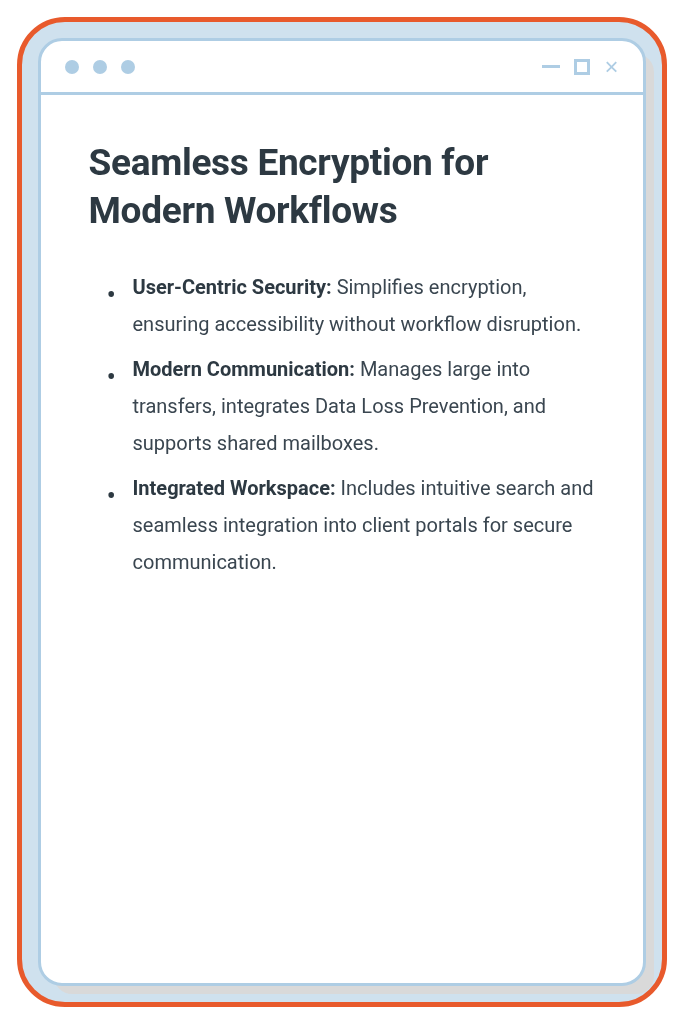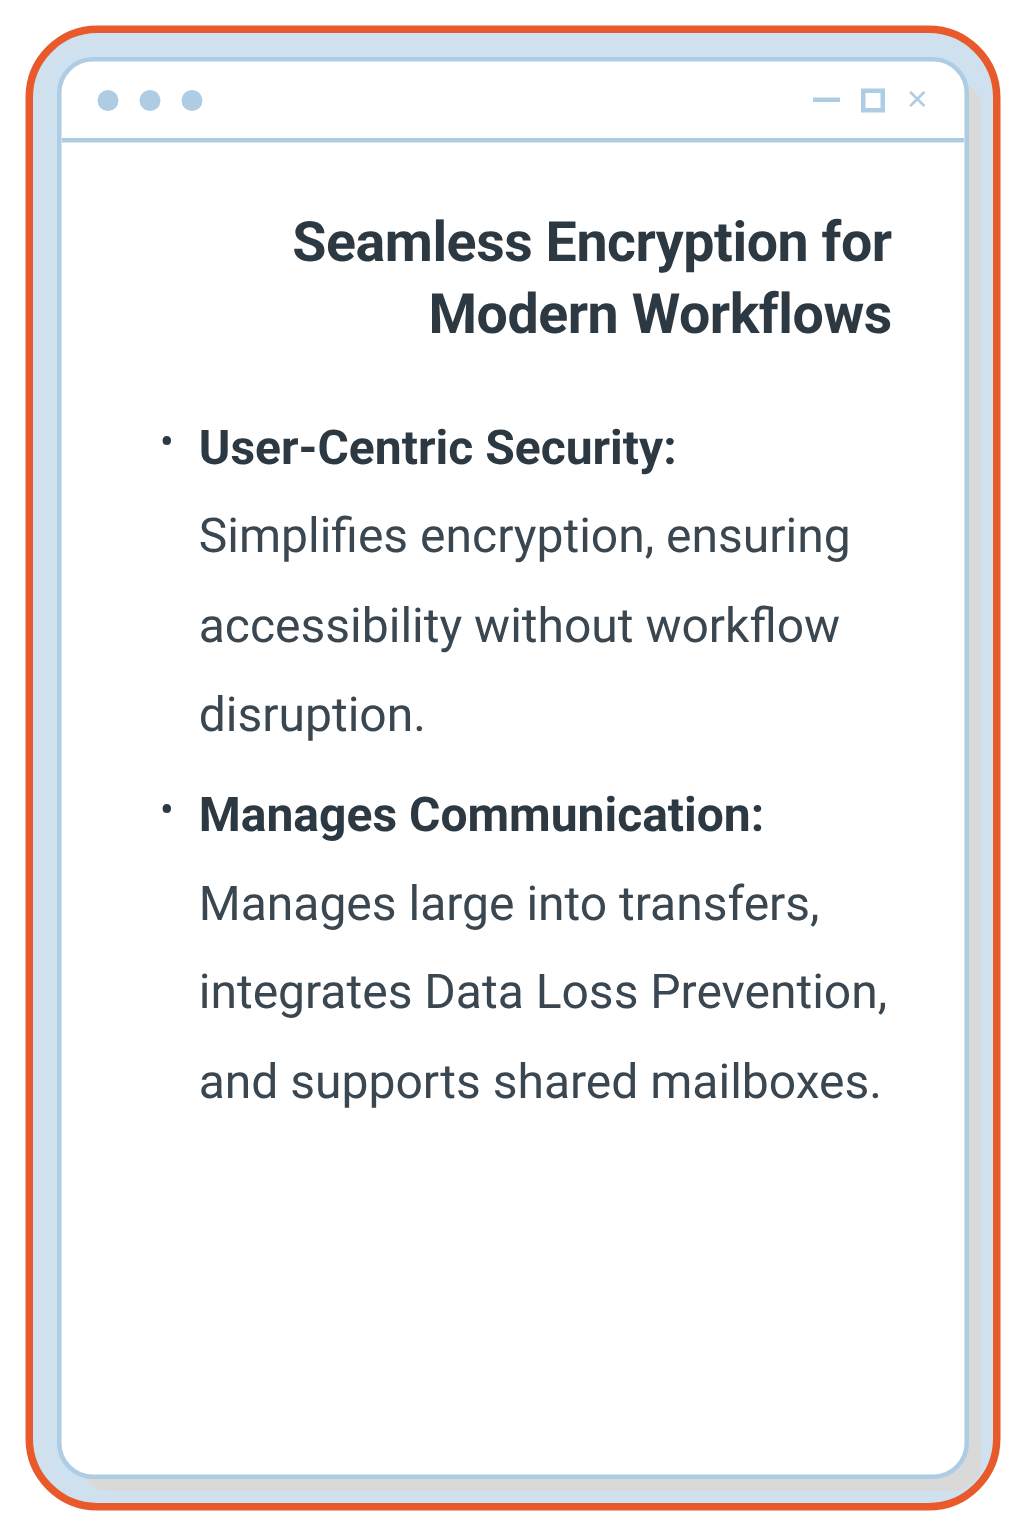"Seamless Encryption for Modern Workflows" .heading { text-align: right -> left }
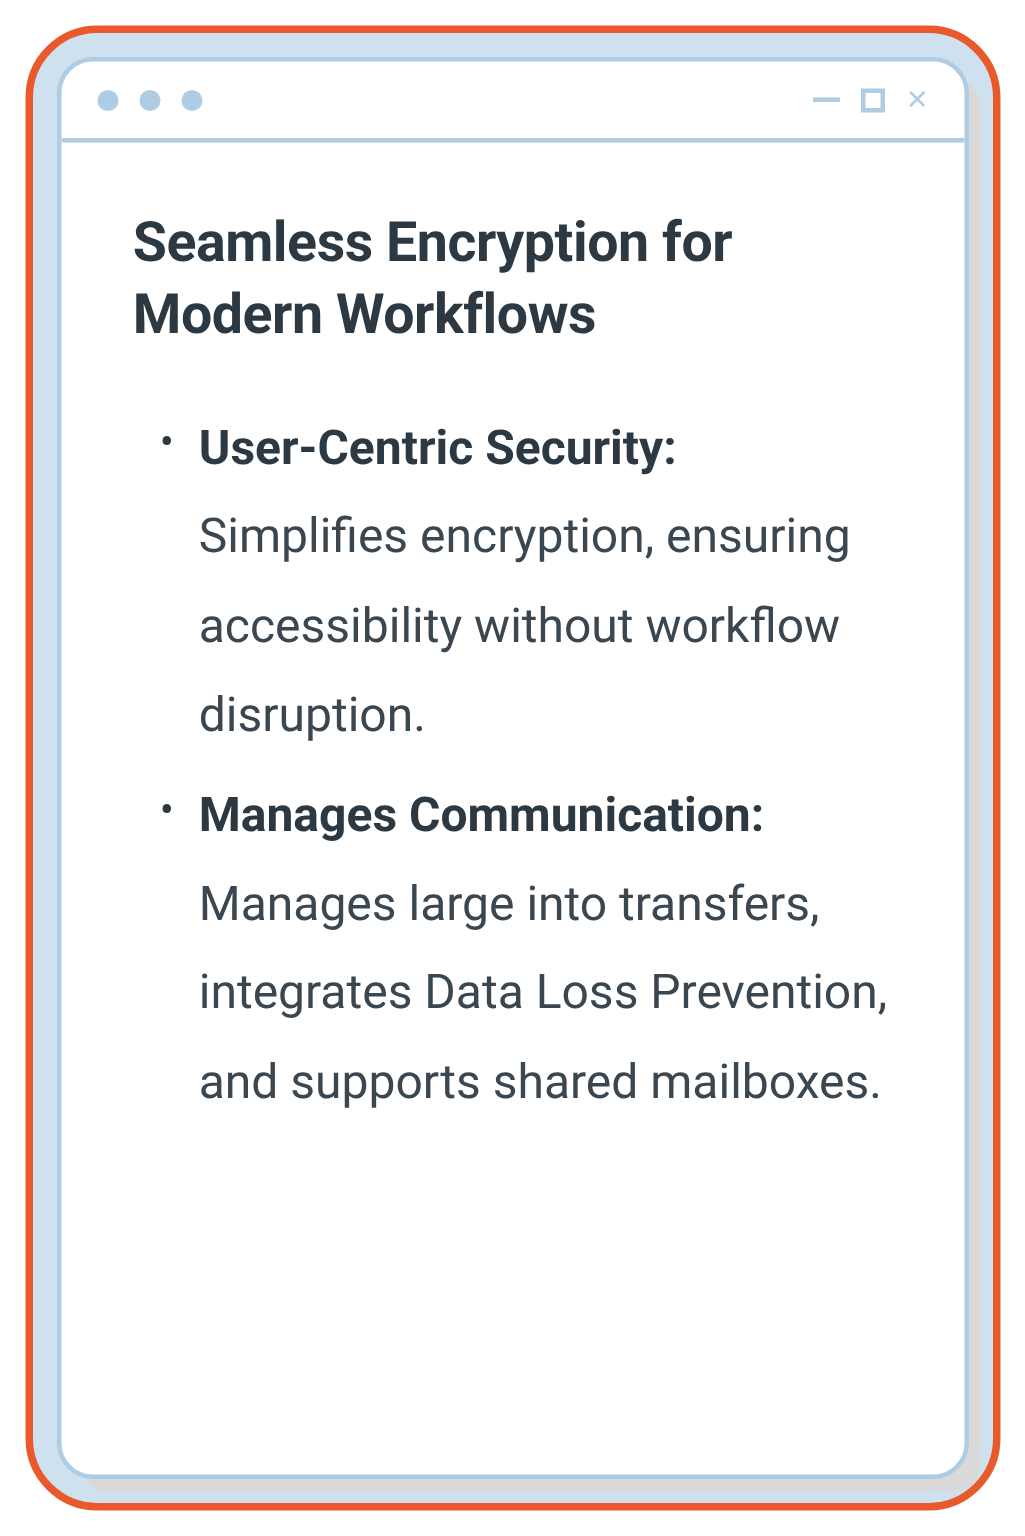"User-Centric Security: Simplifies" .bullet-item { font-size: 32px -> 20px }
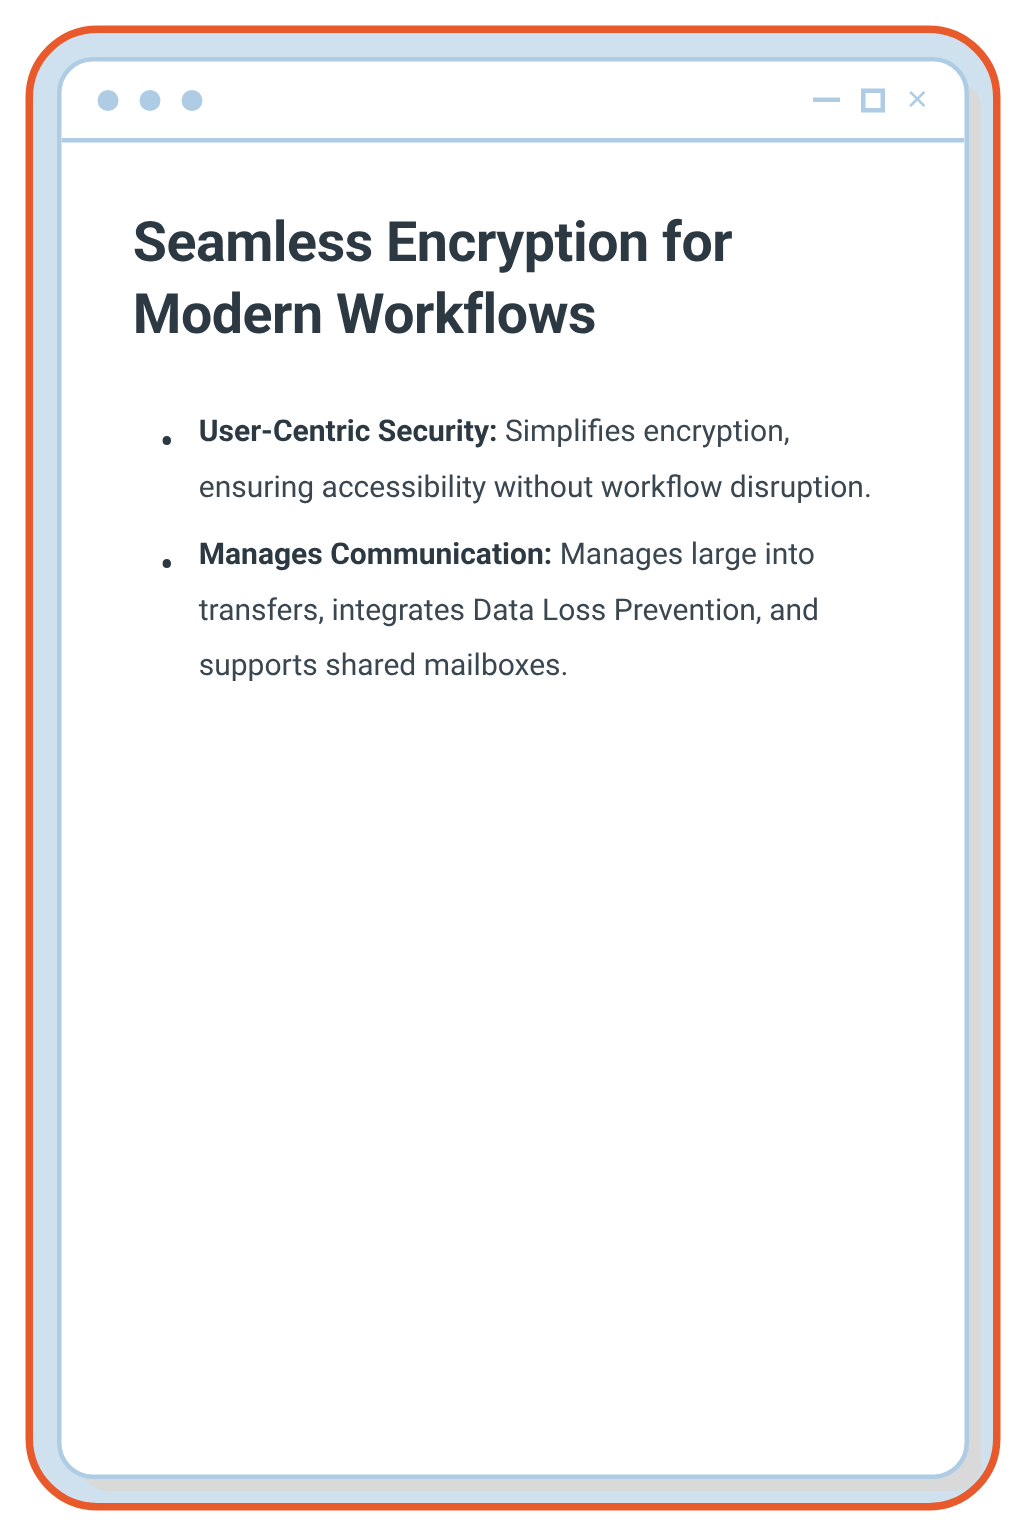"Manages Communication:" span.bullet-label { text: Manages -> Modern }
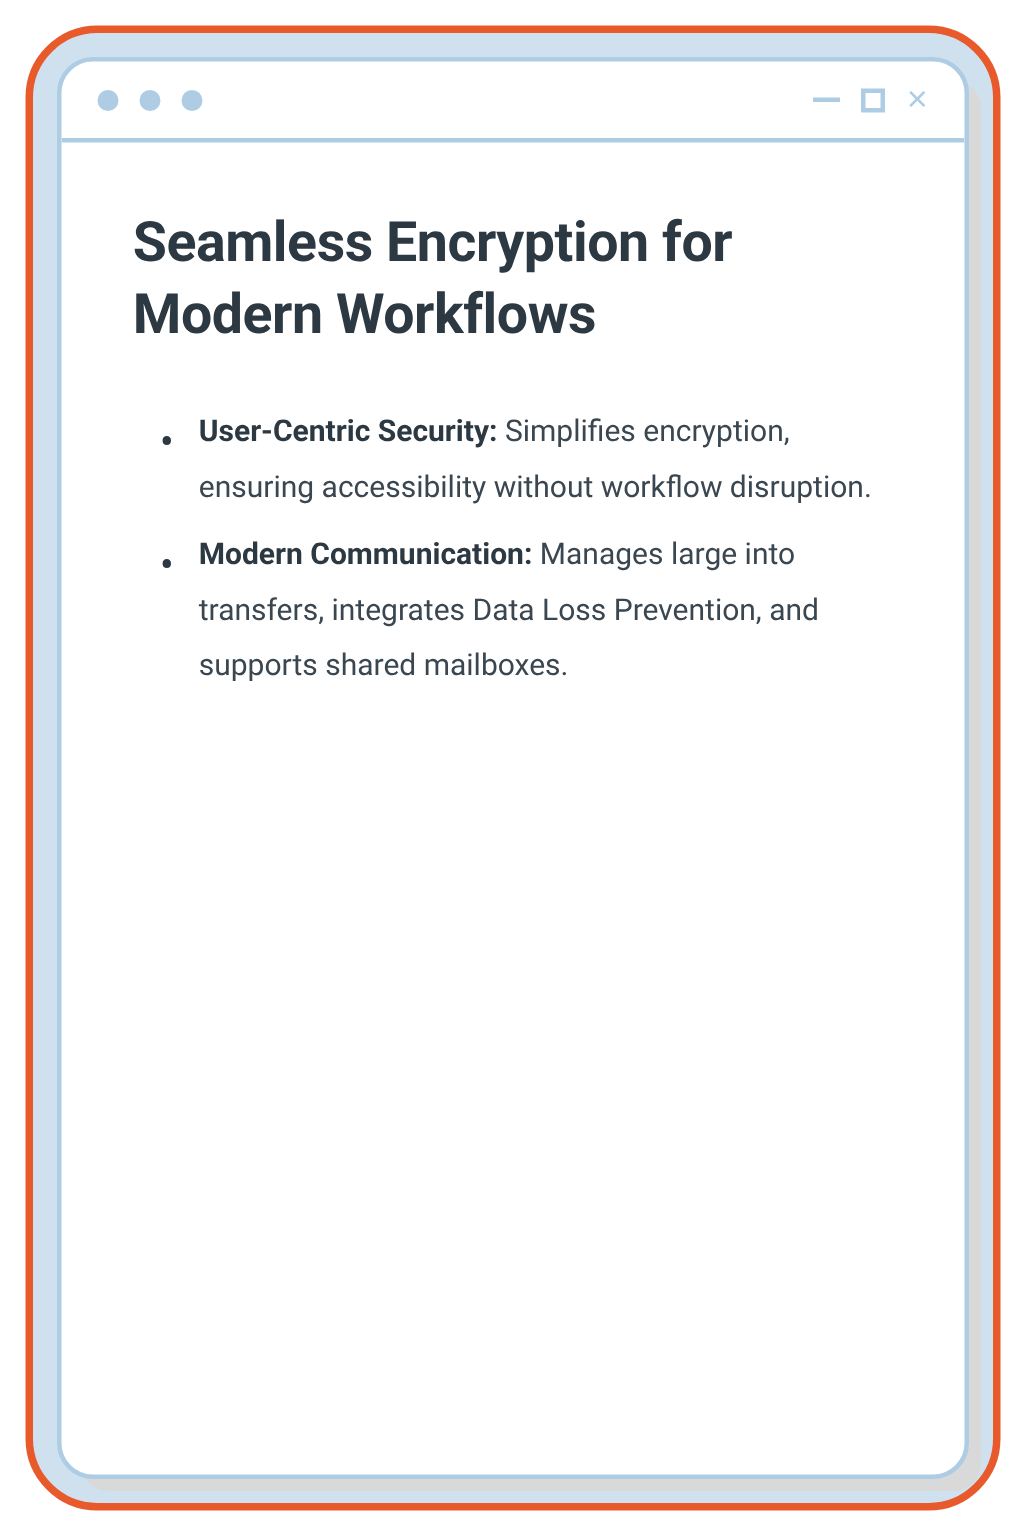"Integrated Workspace: Includes intuitive" li.bullet-item { html: none -> <li> <span>Integrated Workspace:</span><span> Includes intuitive search and seamless integration into client portals for secure communication.</span> </li> }
